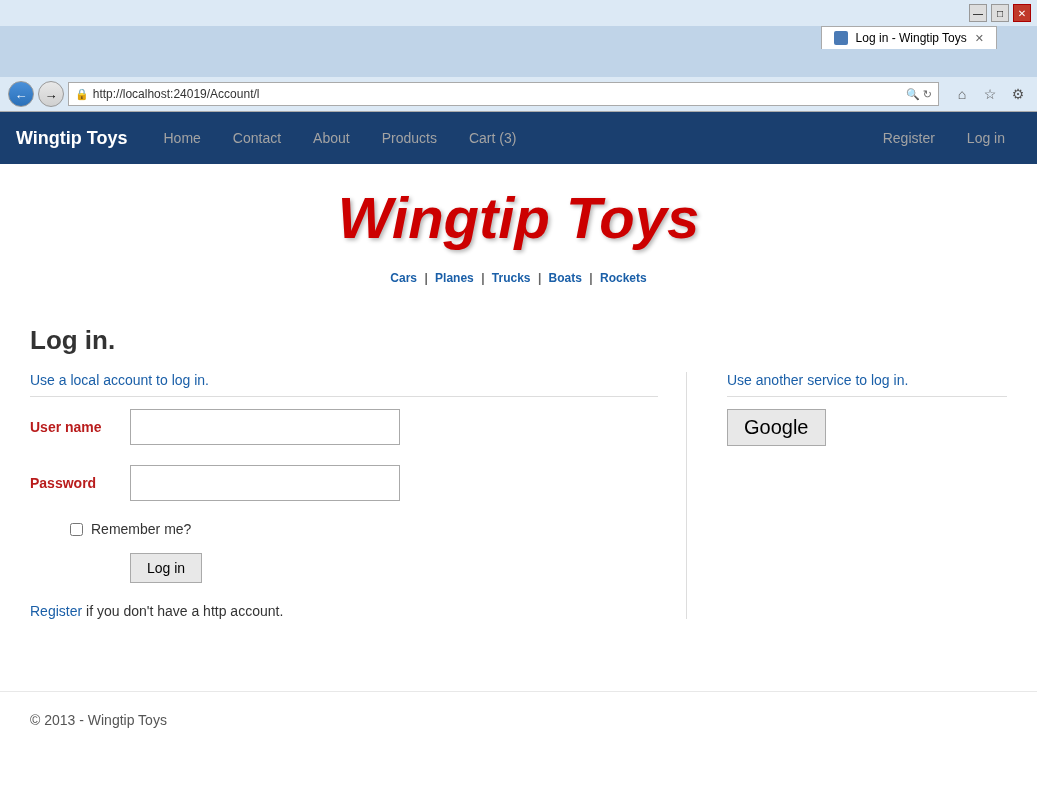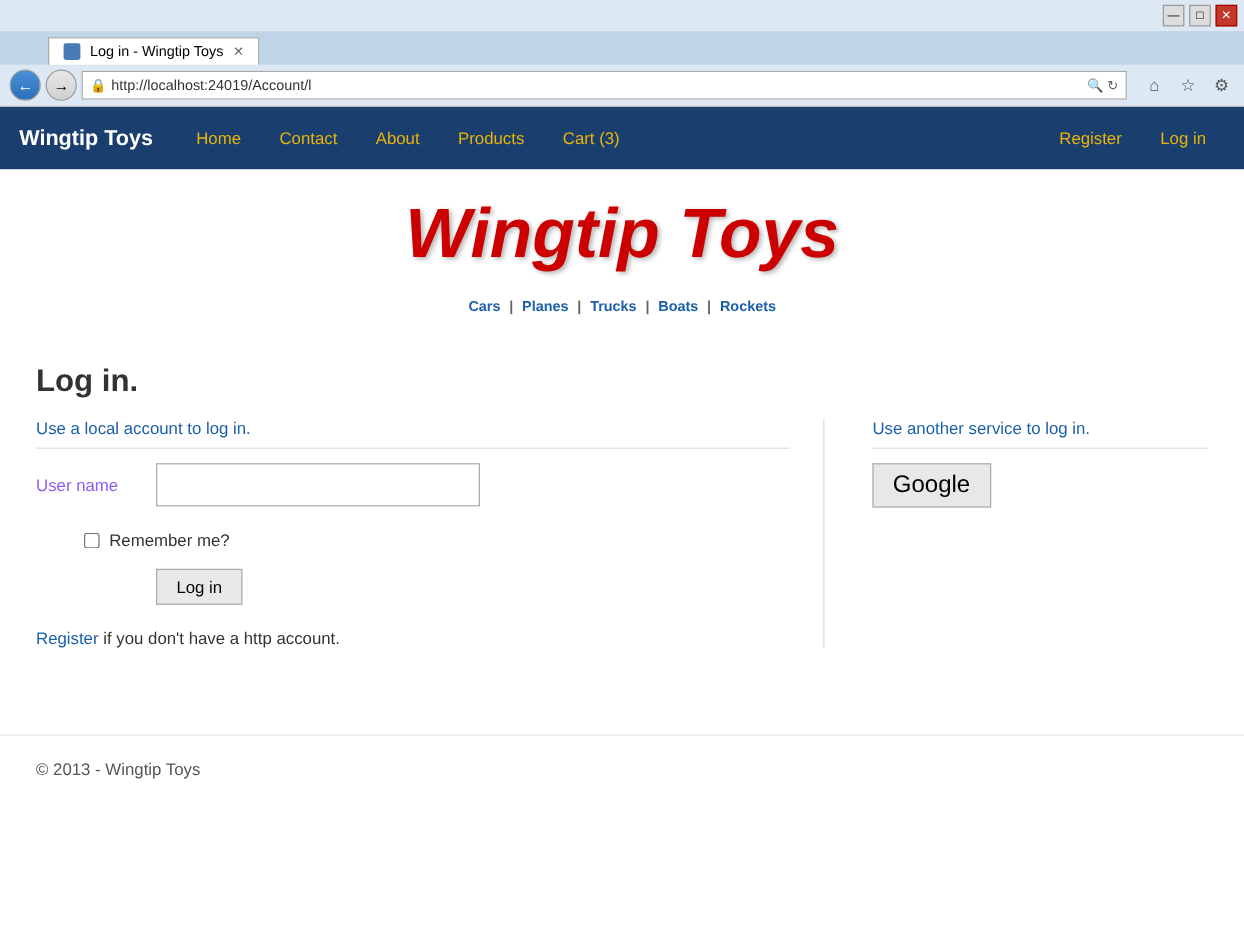"Log in - Wingtip Toys" .tab-bar { flex-direction: none -> column }
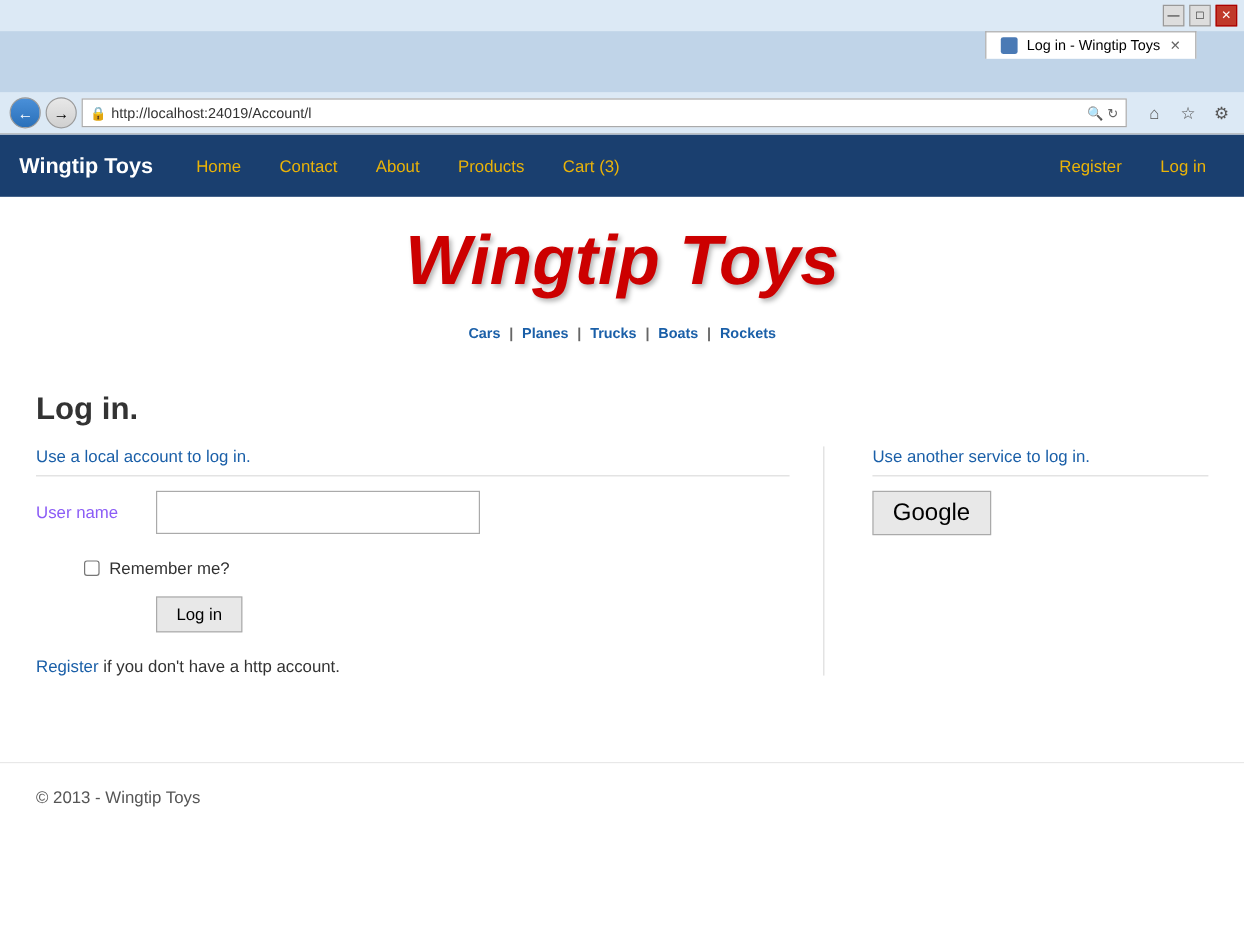"Home" .nav-link { color: #eab308 -> #a3a3a3 }
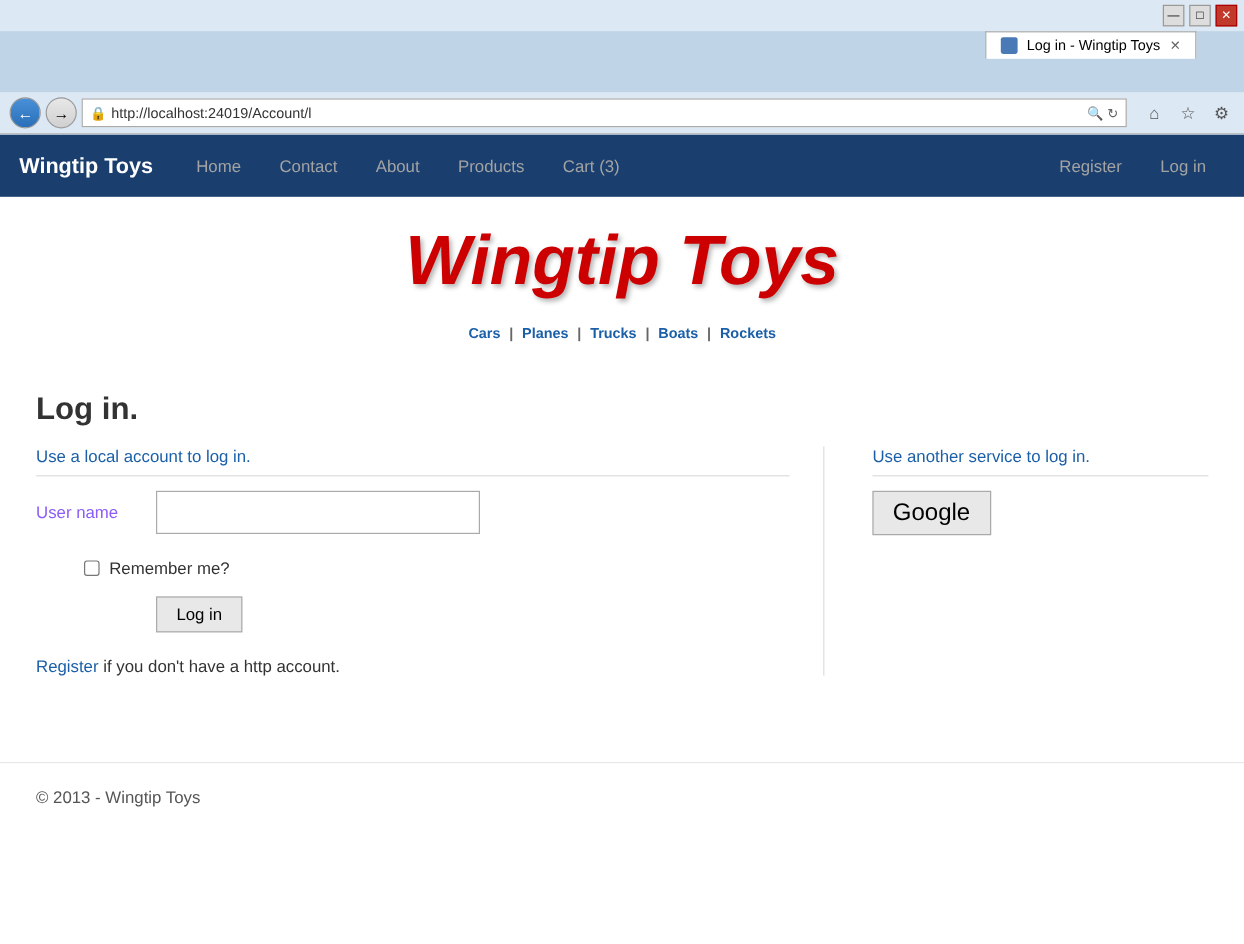"User name" .form-label { color: #8b5cf6 -> #b91c1c; font-weight: none -> bold }
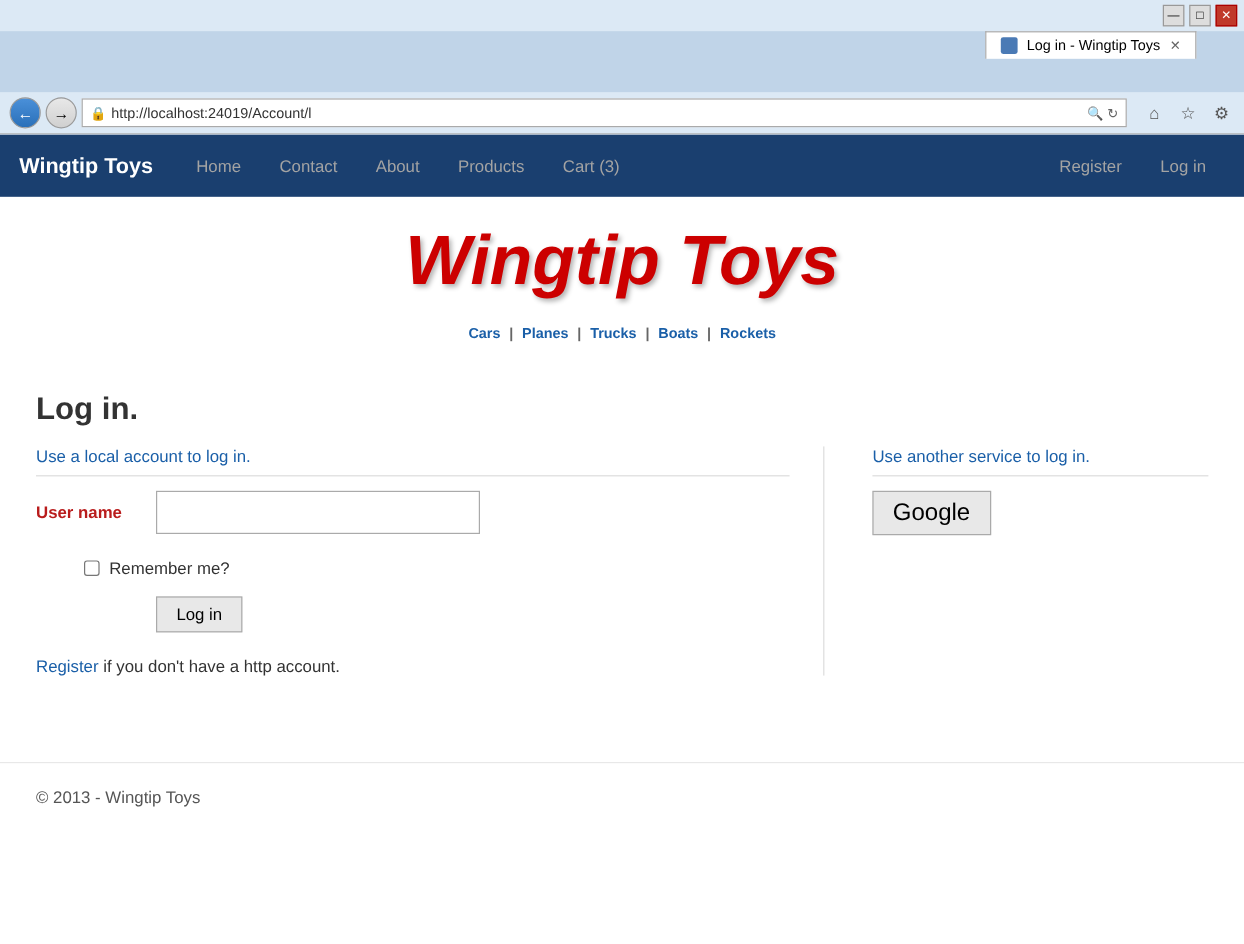"Password" div.form-group { html: none -> <div> <label>Password</label> <input> </div> }
